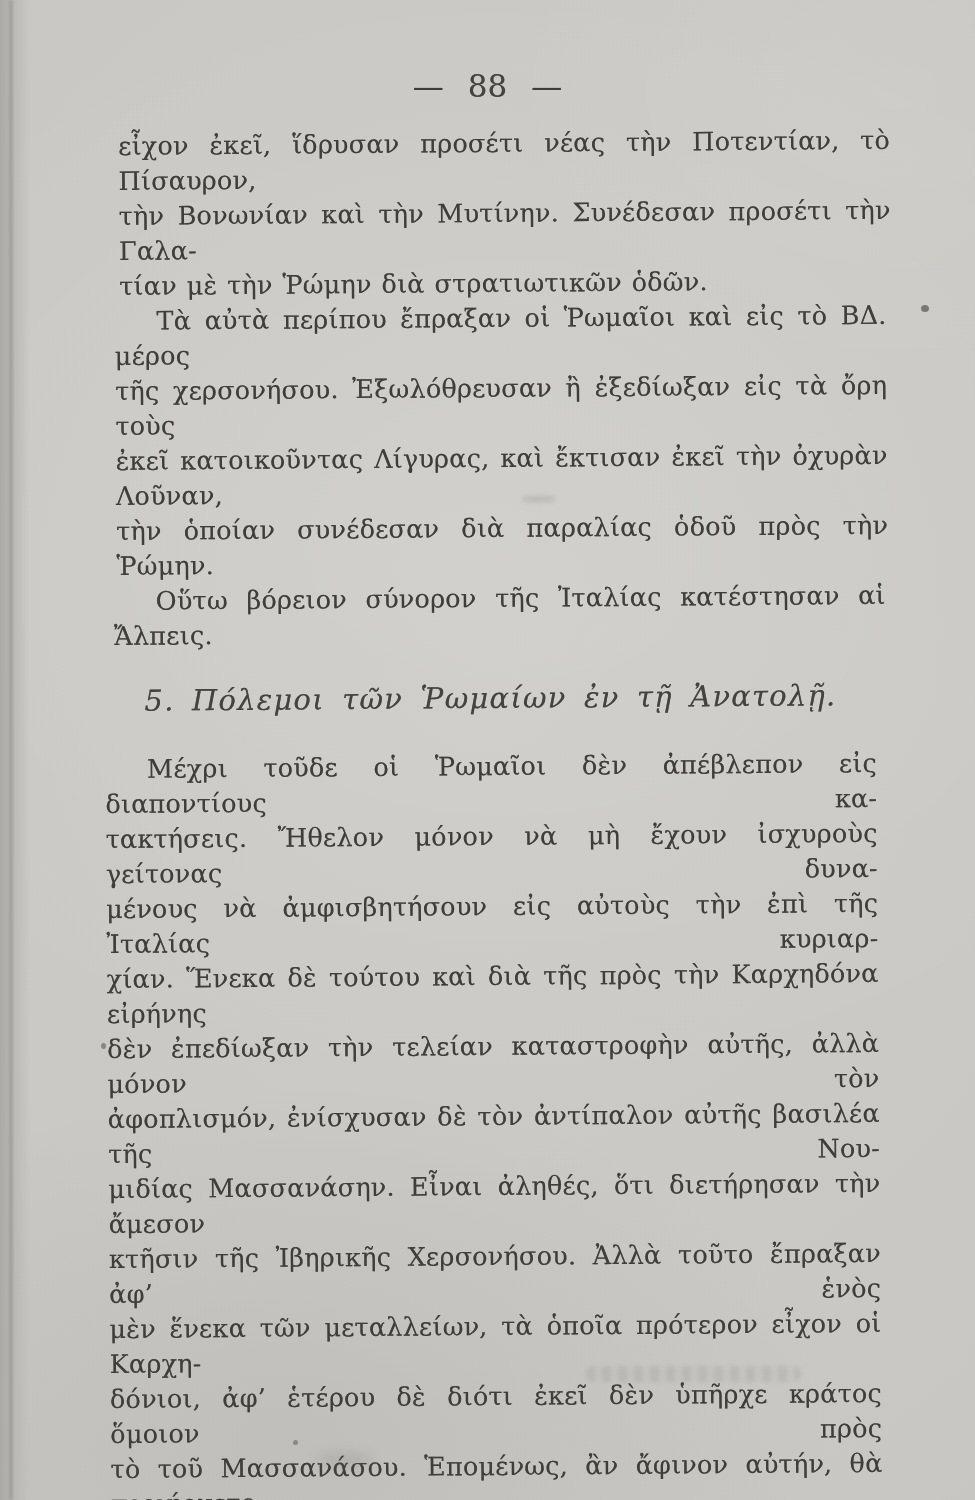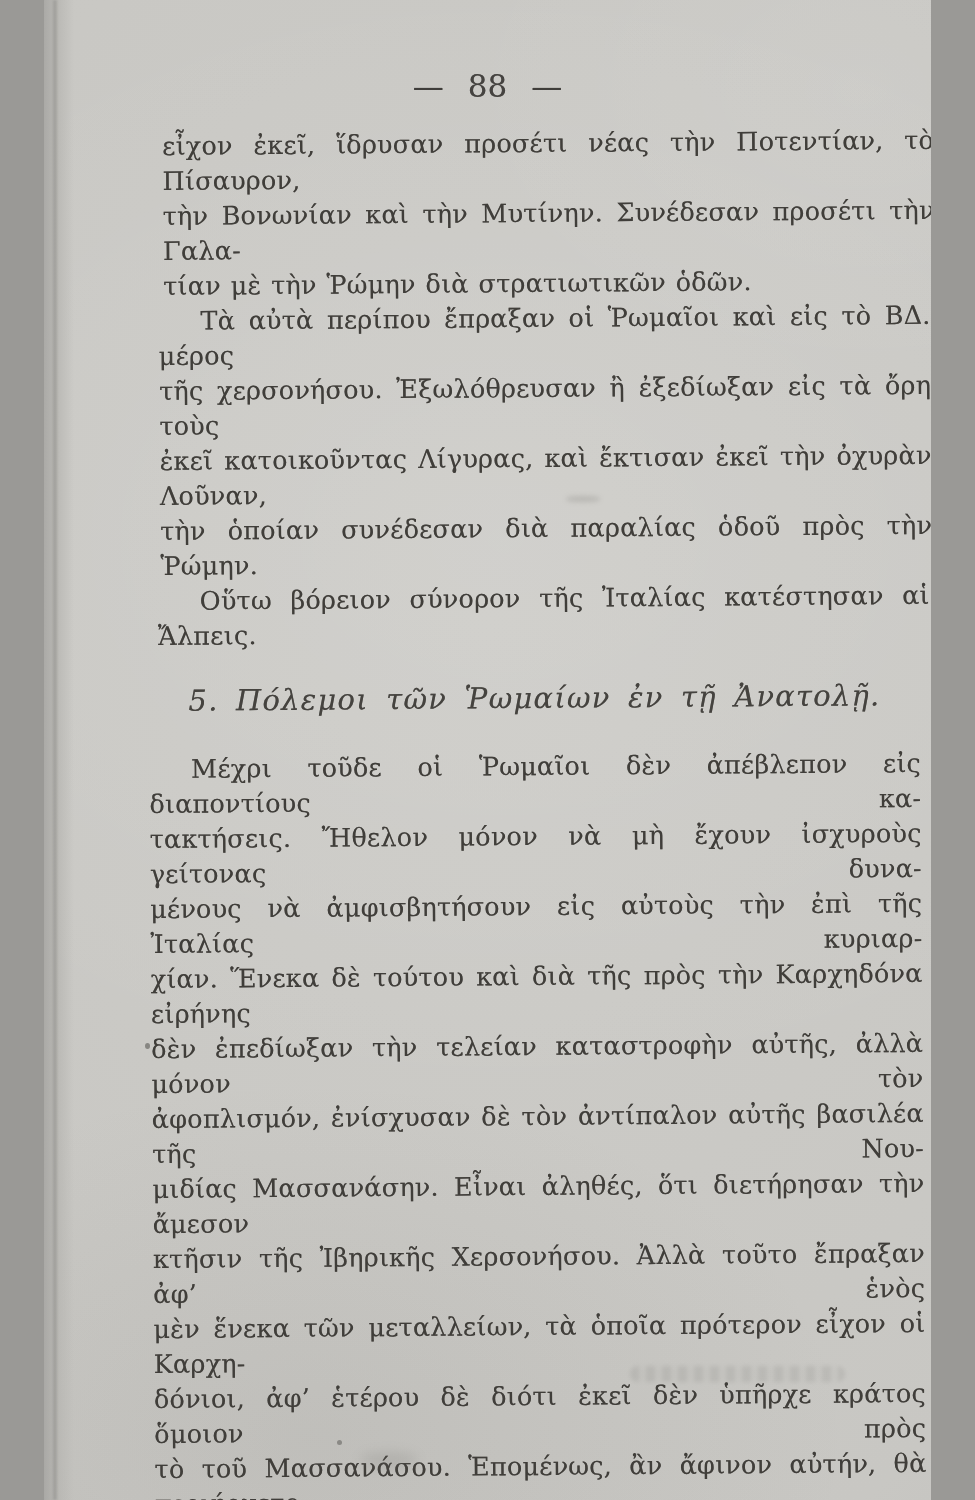"— 88 —" .page { width: 887px -> 975px }
